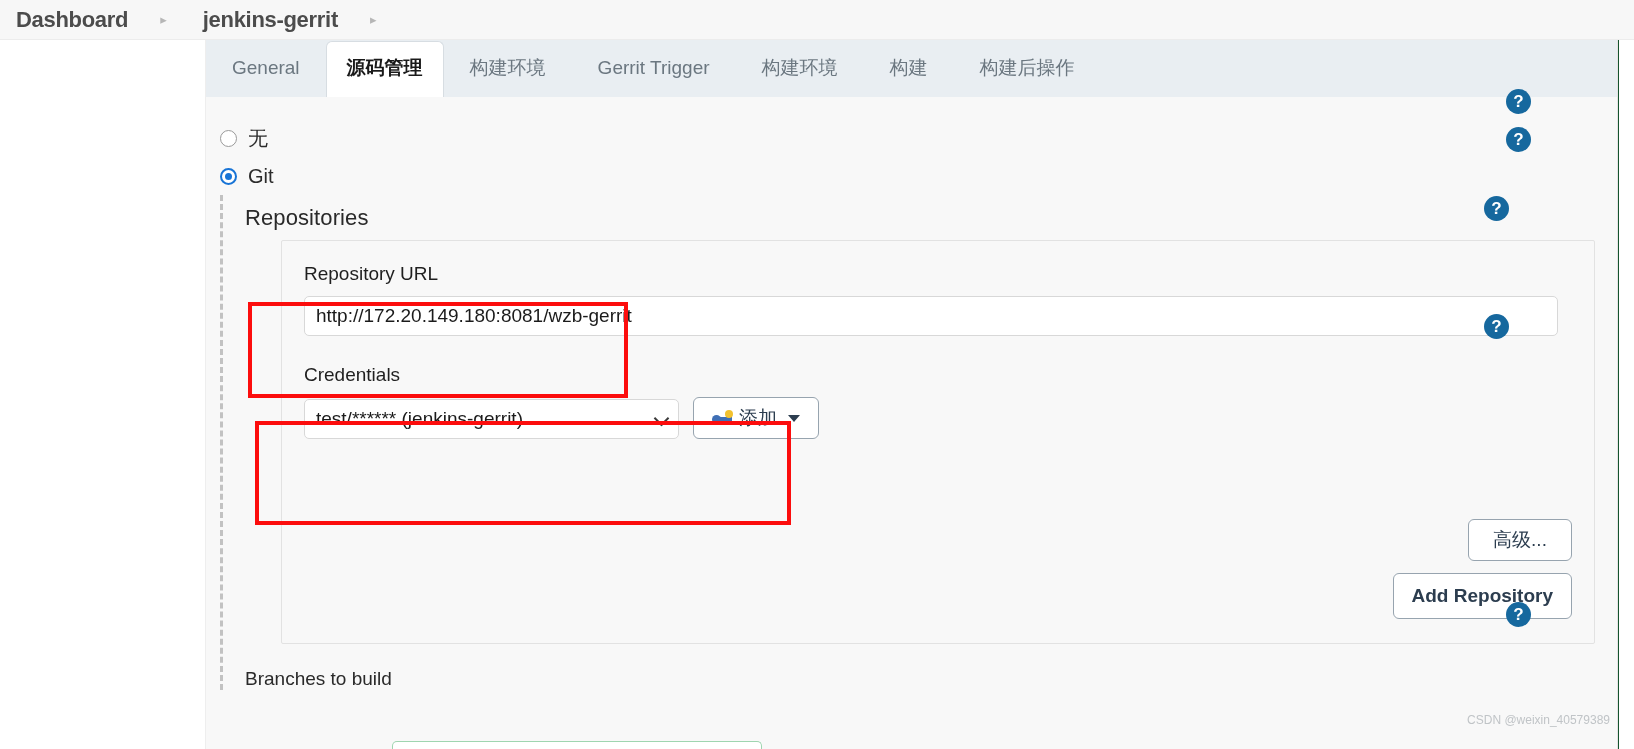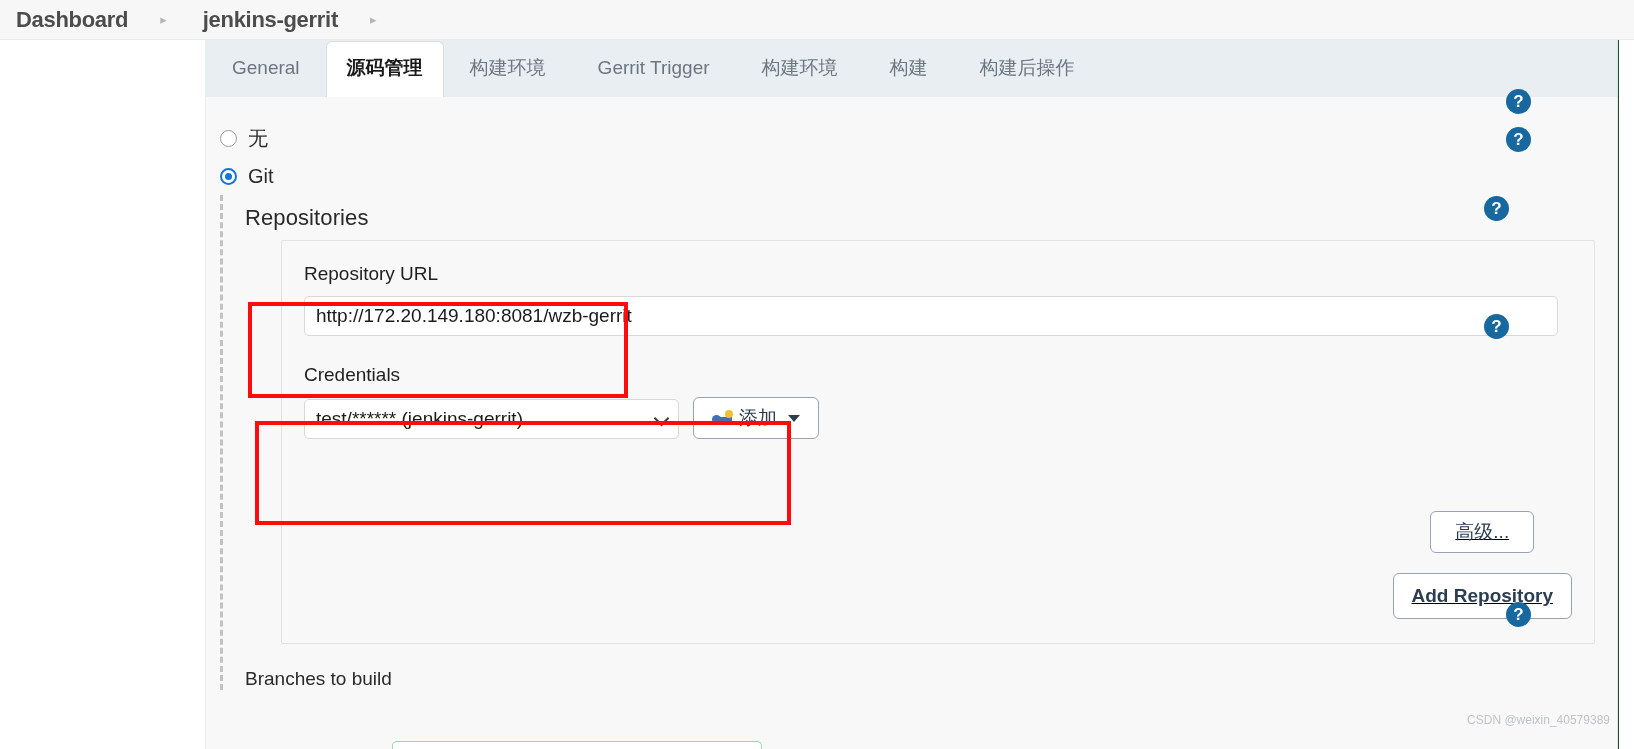"高级..." .right-btns { align-items: center -> flex-end; gap: 20px -> 12px; text-decoration: underline -> none }
